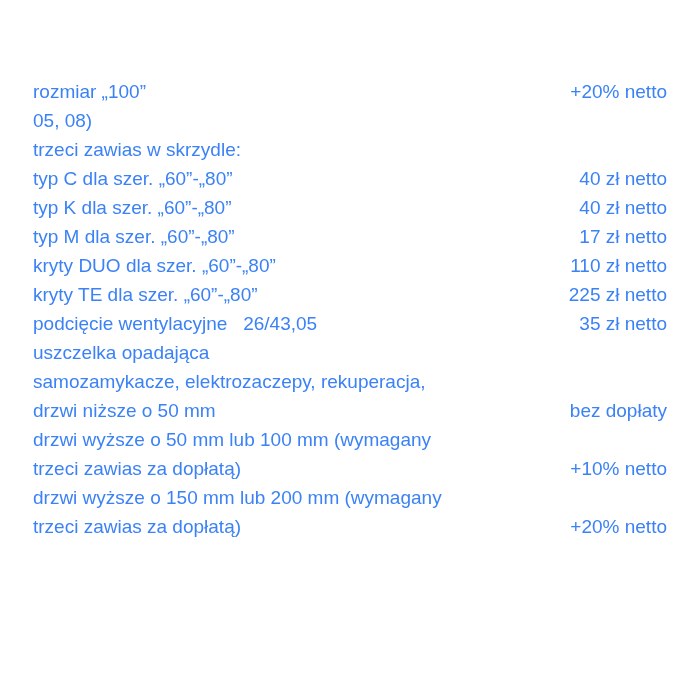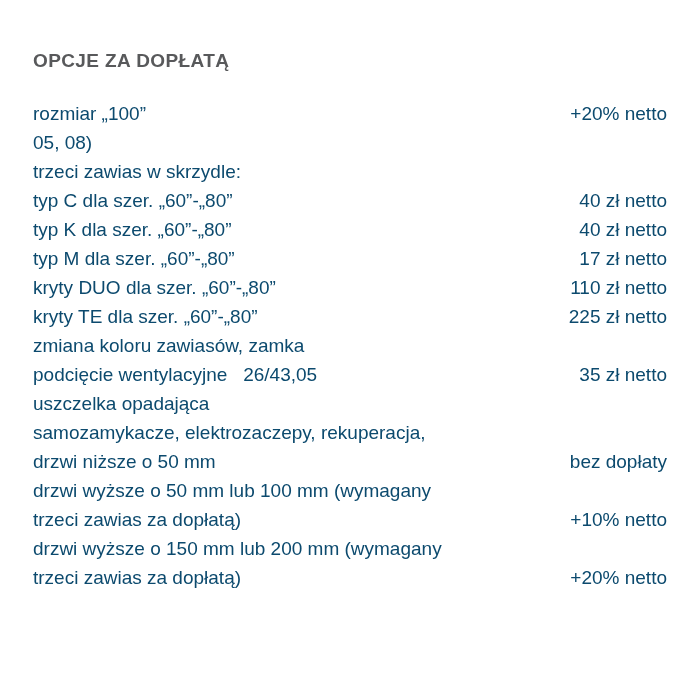"OPCJE ZA DOPŁATĄ" h1.title { html: <h1>OPCJE ZA DOPŁATĄ</h1> -> none }
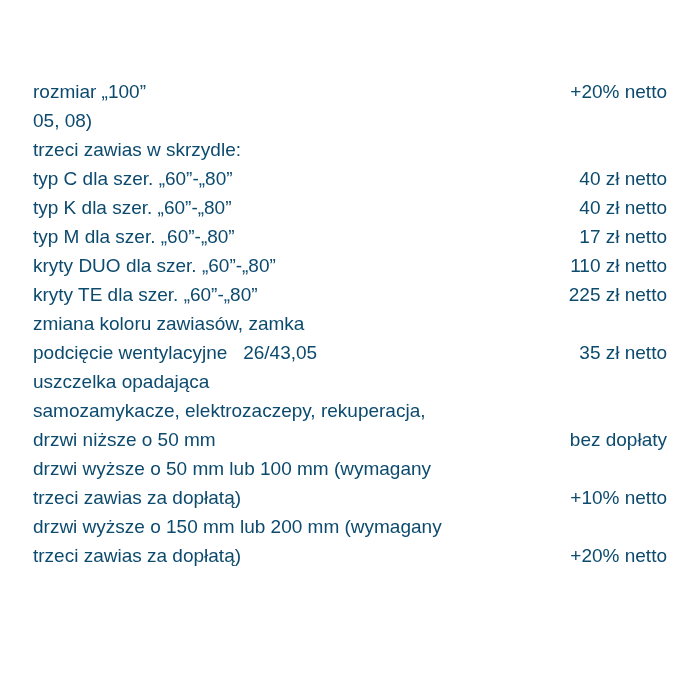"rozmiar „100”" div.rows { color: #0c4a6e -> #3b82f6 }
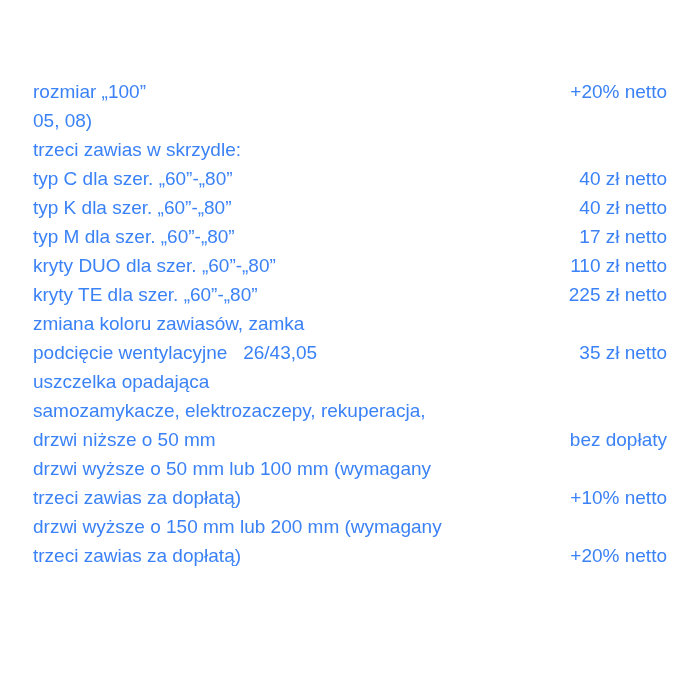"zmiana koloru zawiasów, zamka" div.row { html: <div> <span>zmiana koloru zawiasów, zamka</span> </div> -> none }
